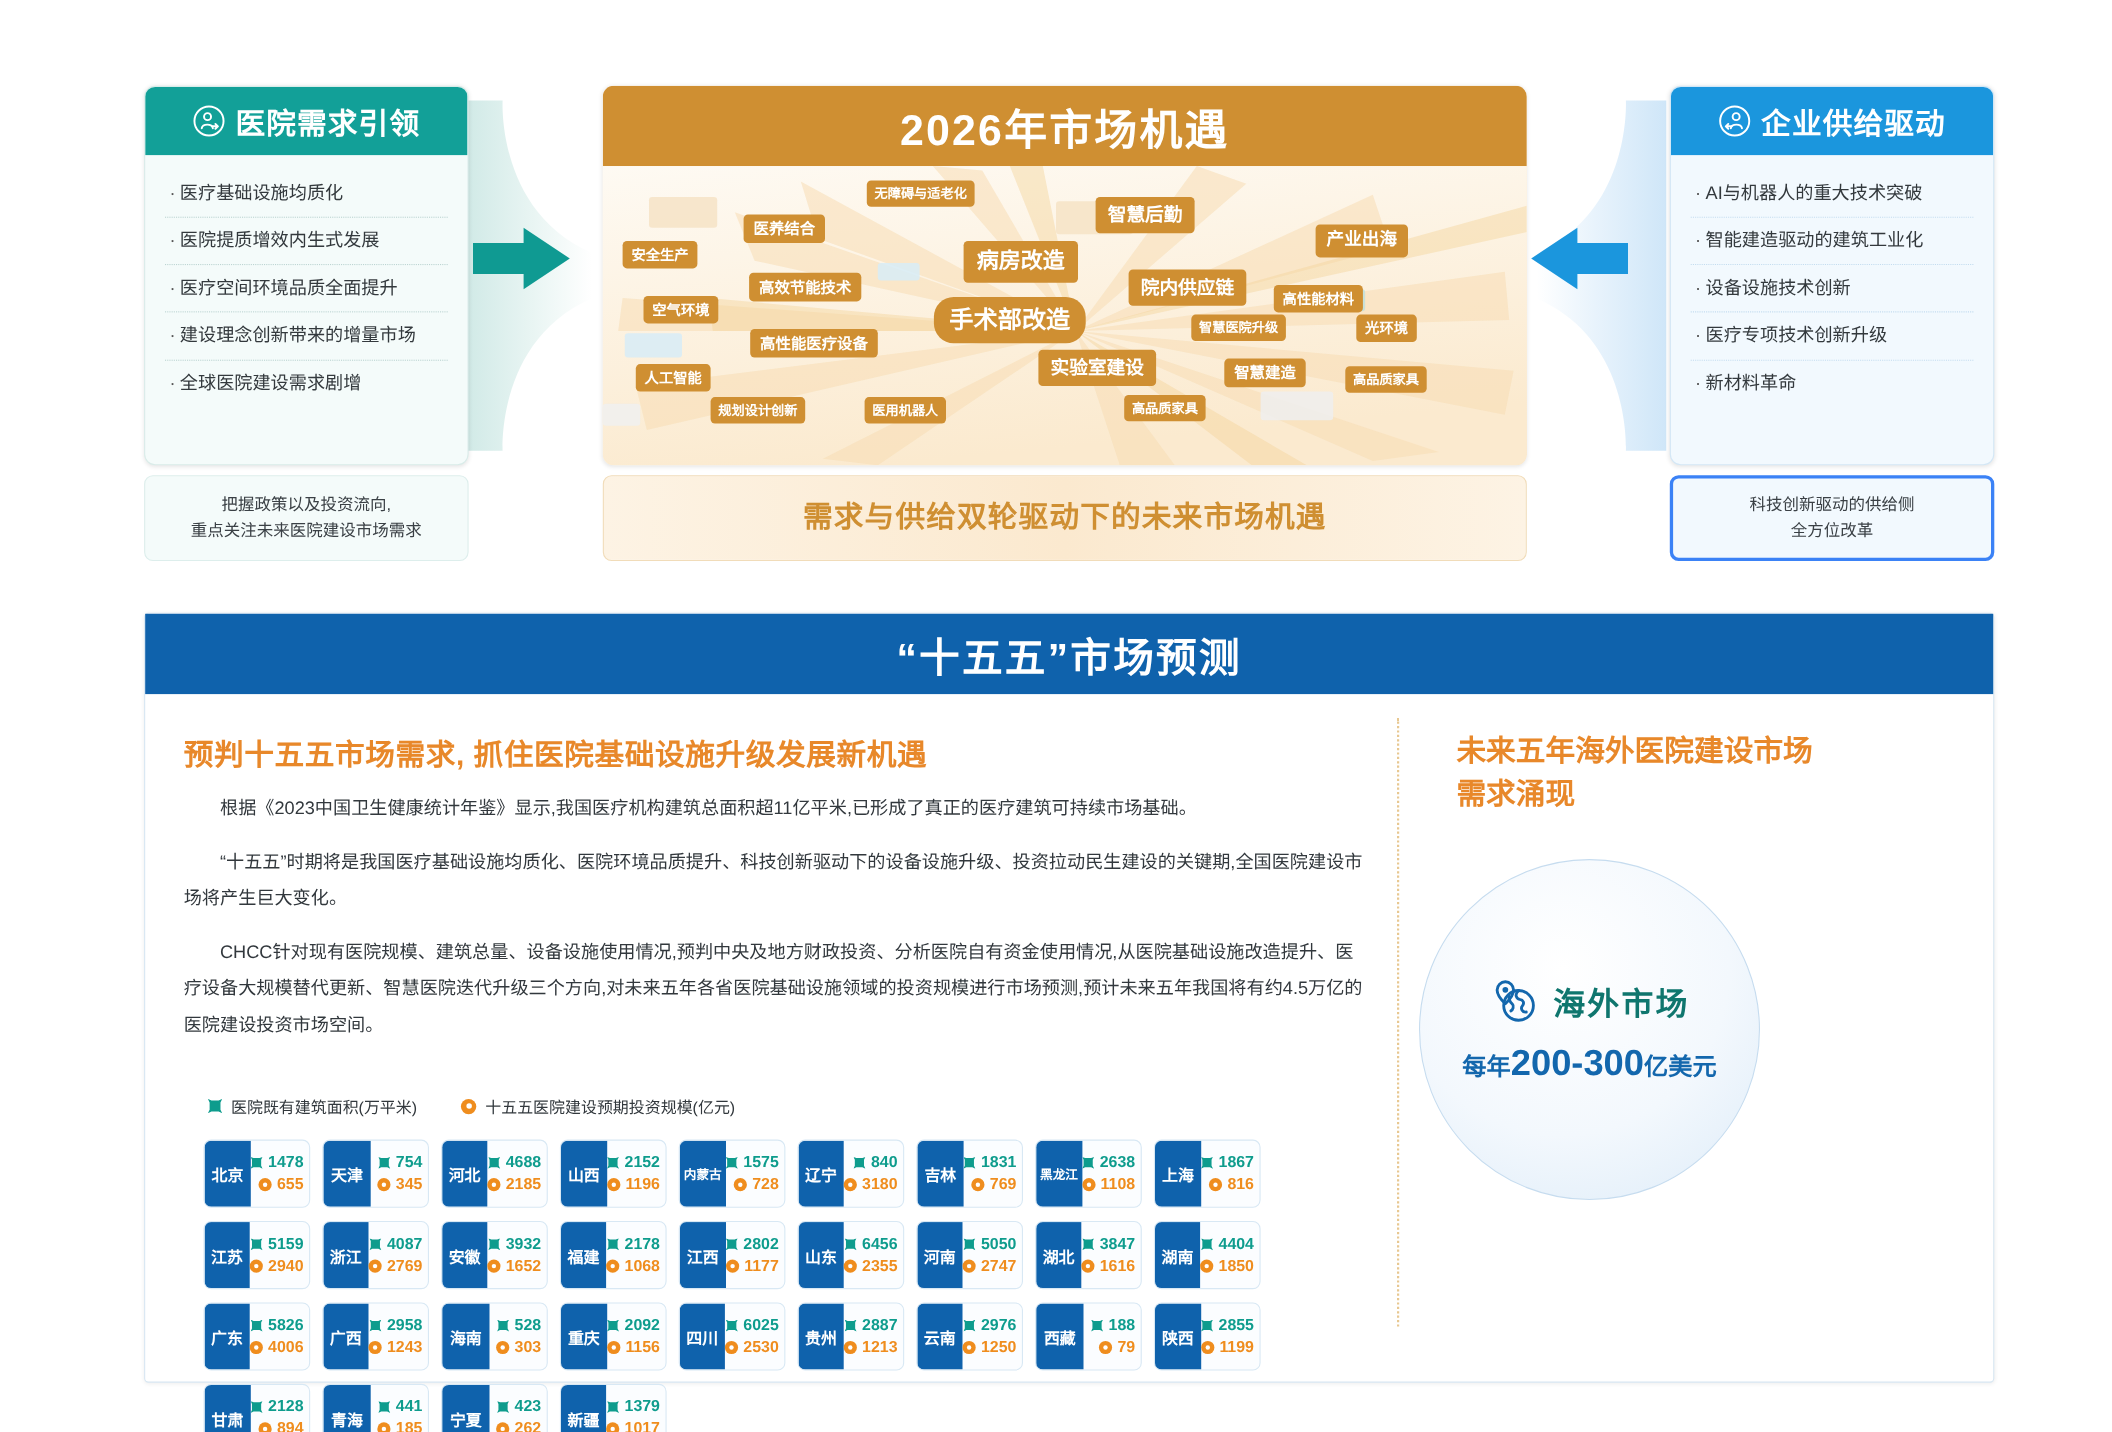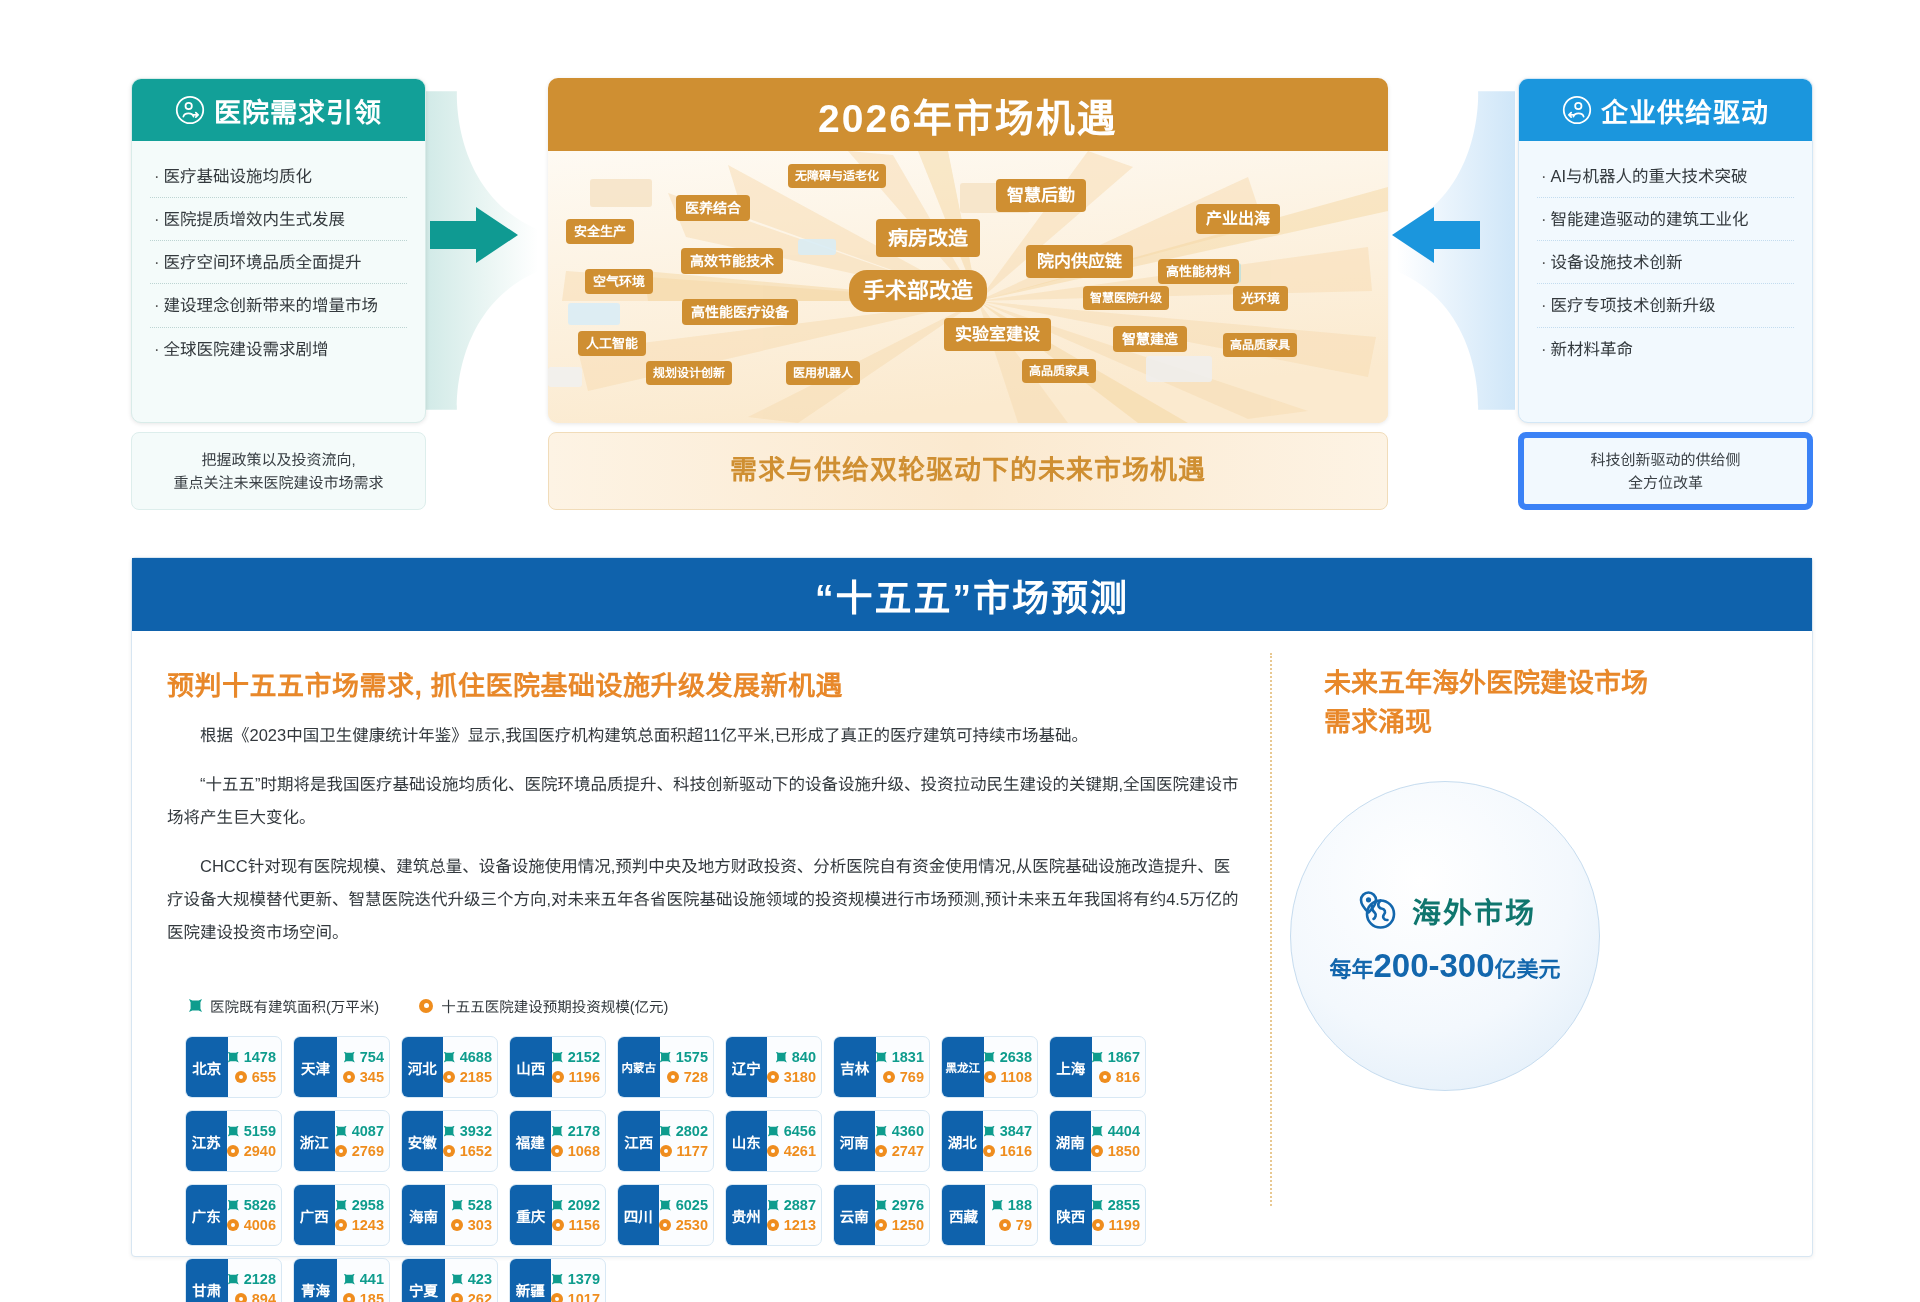"科技创新驱动的供给侧" .cap.right { border: 6px solid #3b82f6 -> 3px solid #3b82f6 }
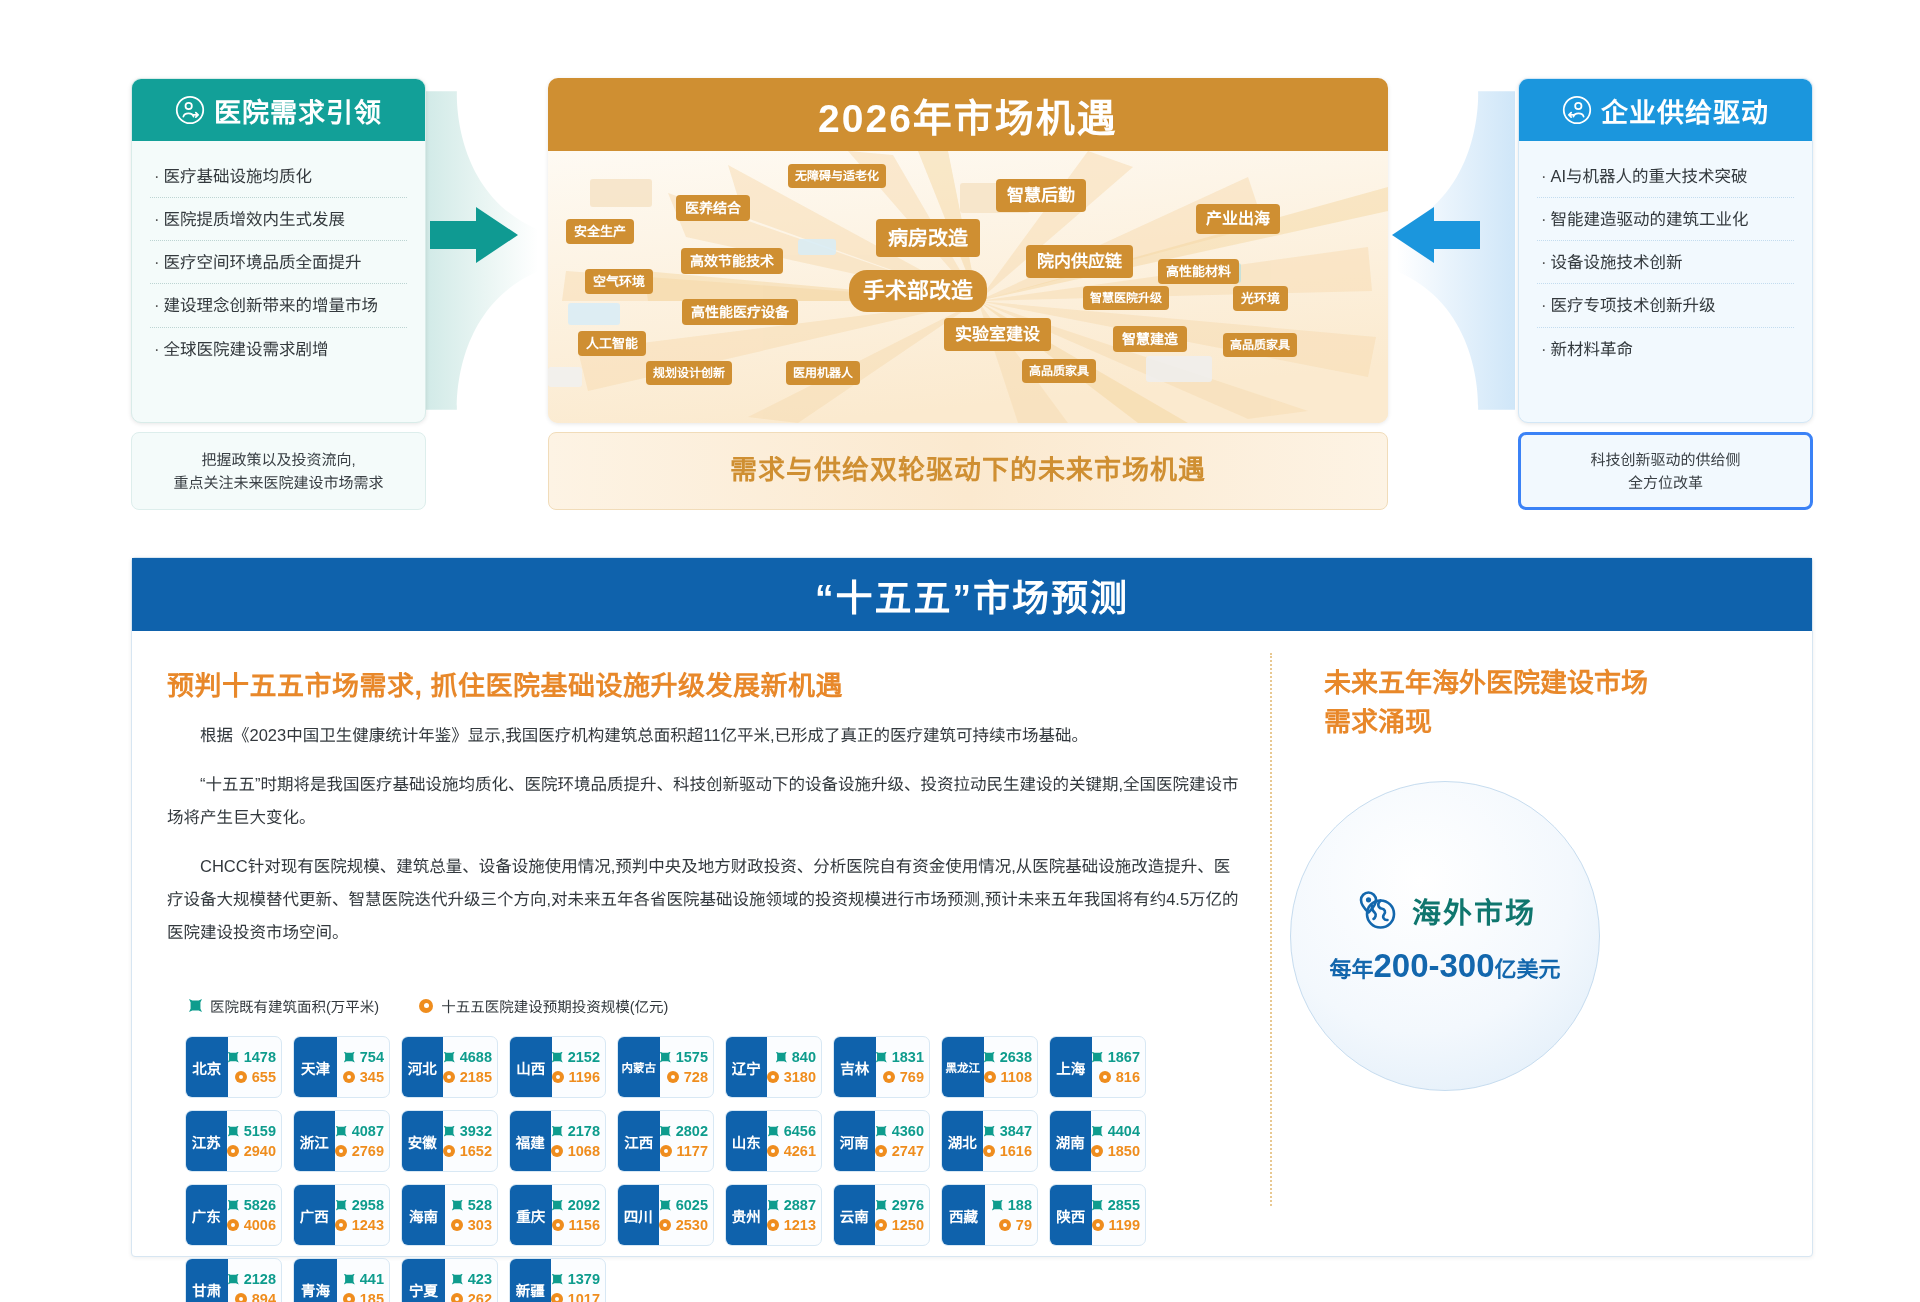"4360" span.v-num { text: 4360 -> 5050 }
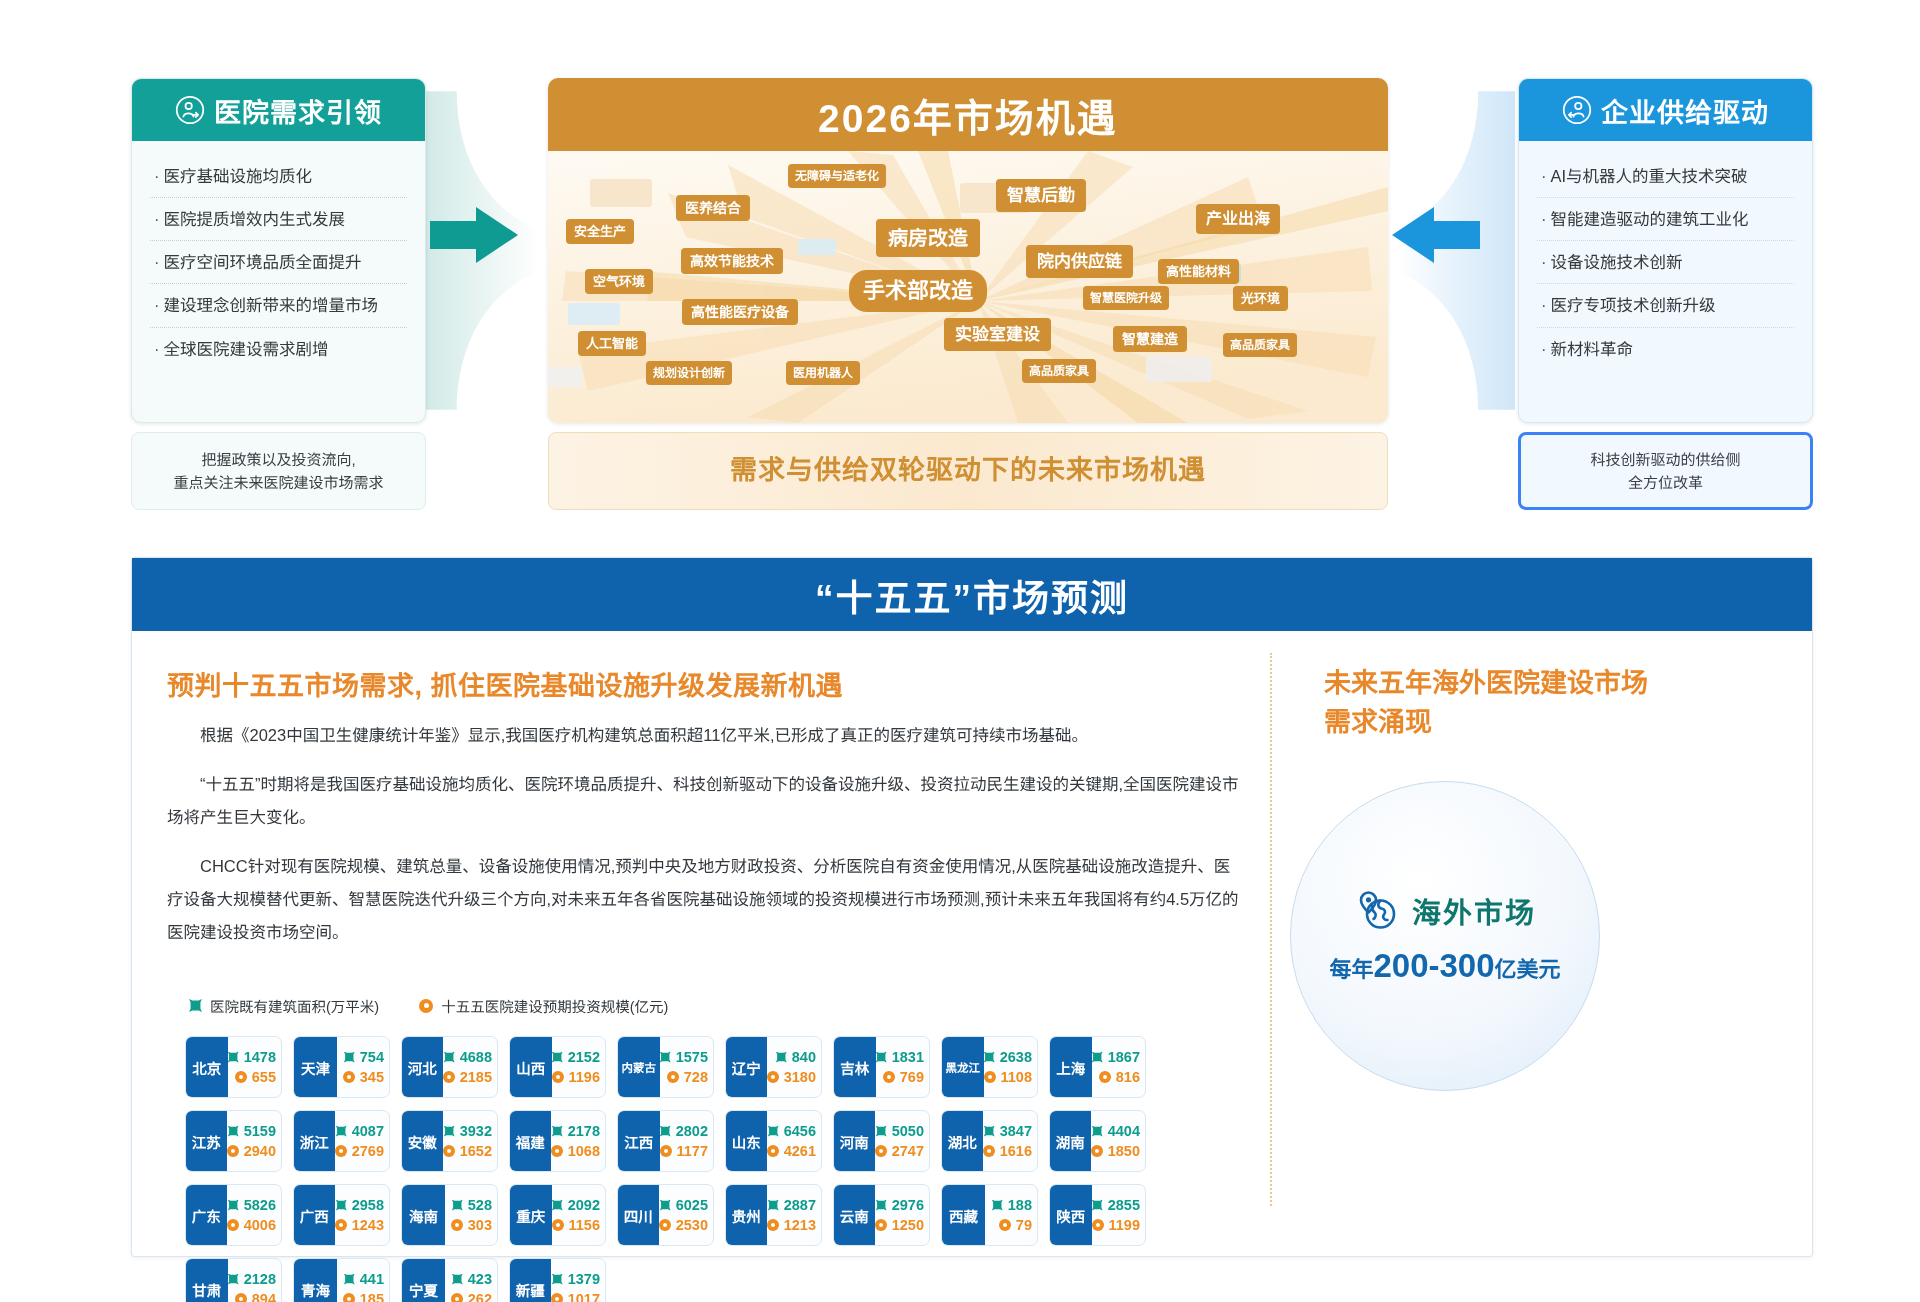"4261" span.v-num { text: 4261 -> 2355 }
